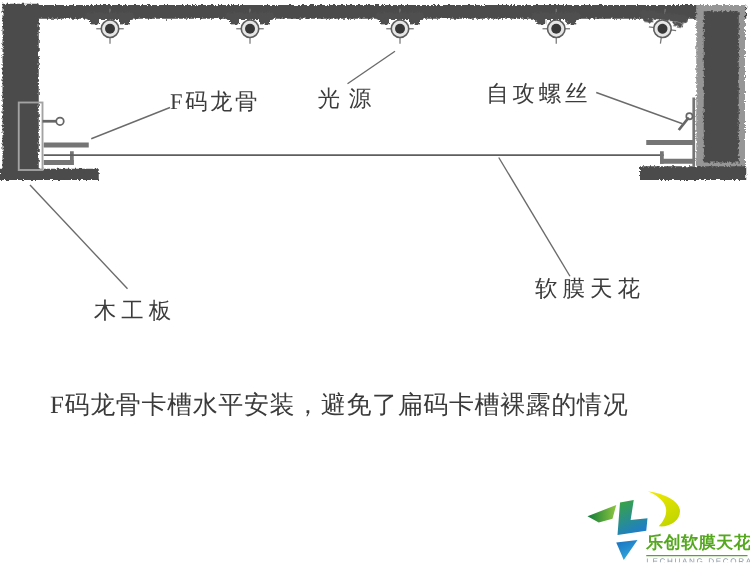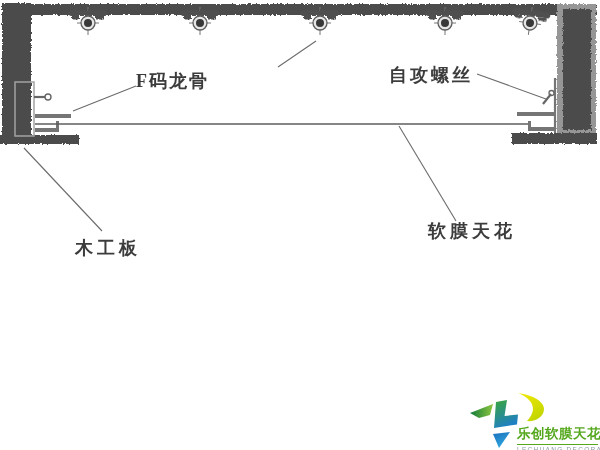"F码龙骨" .lbl { font-weight: bold -> none }
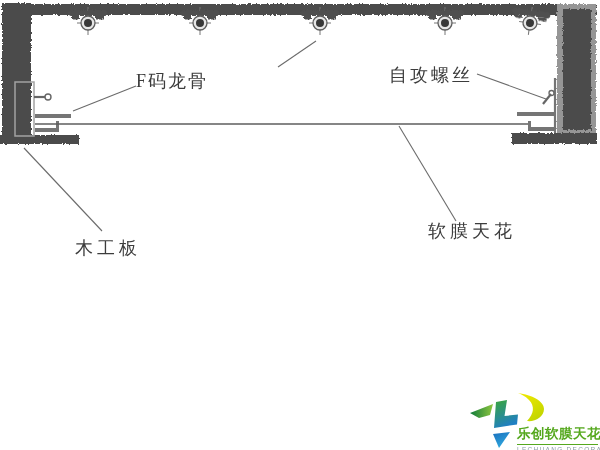"光源" div.lbl { html: none -> <div>光源</div> }
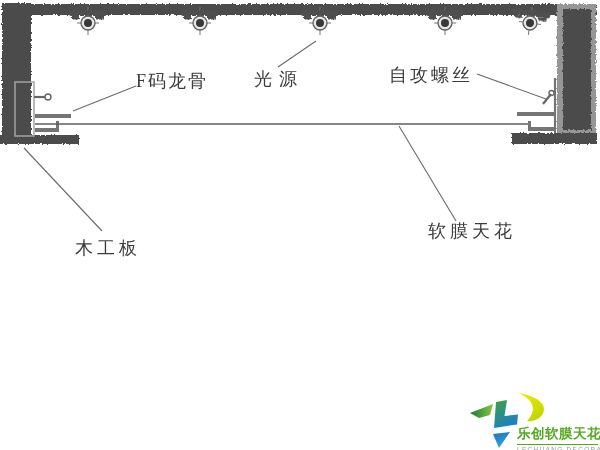"F码龙骨卡槽水平安装，避免了扁码卡槽裸露的情况" div { html: none -> <div>F码龙骨卡槽水平安装，避免了扁码卡槽裸露的情况</div> }
